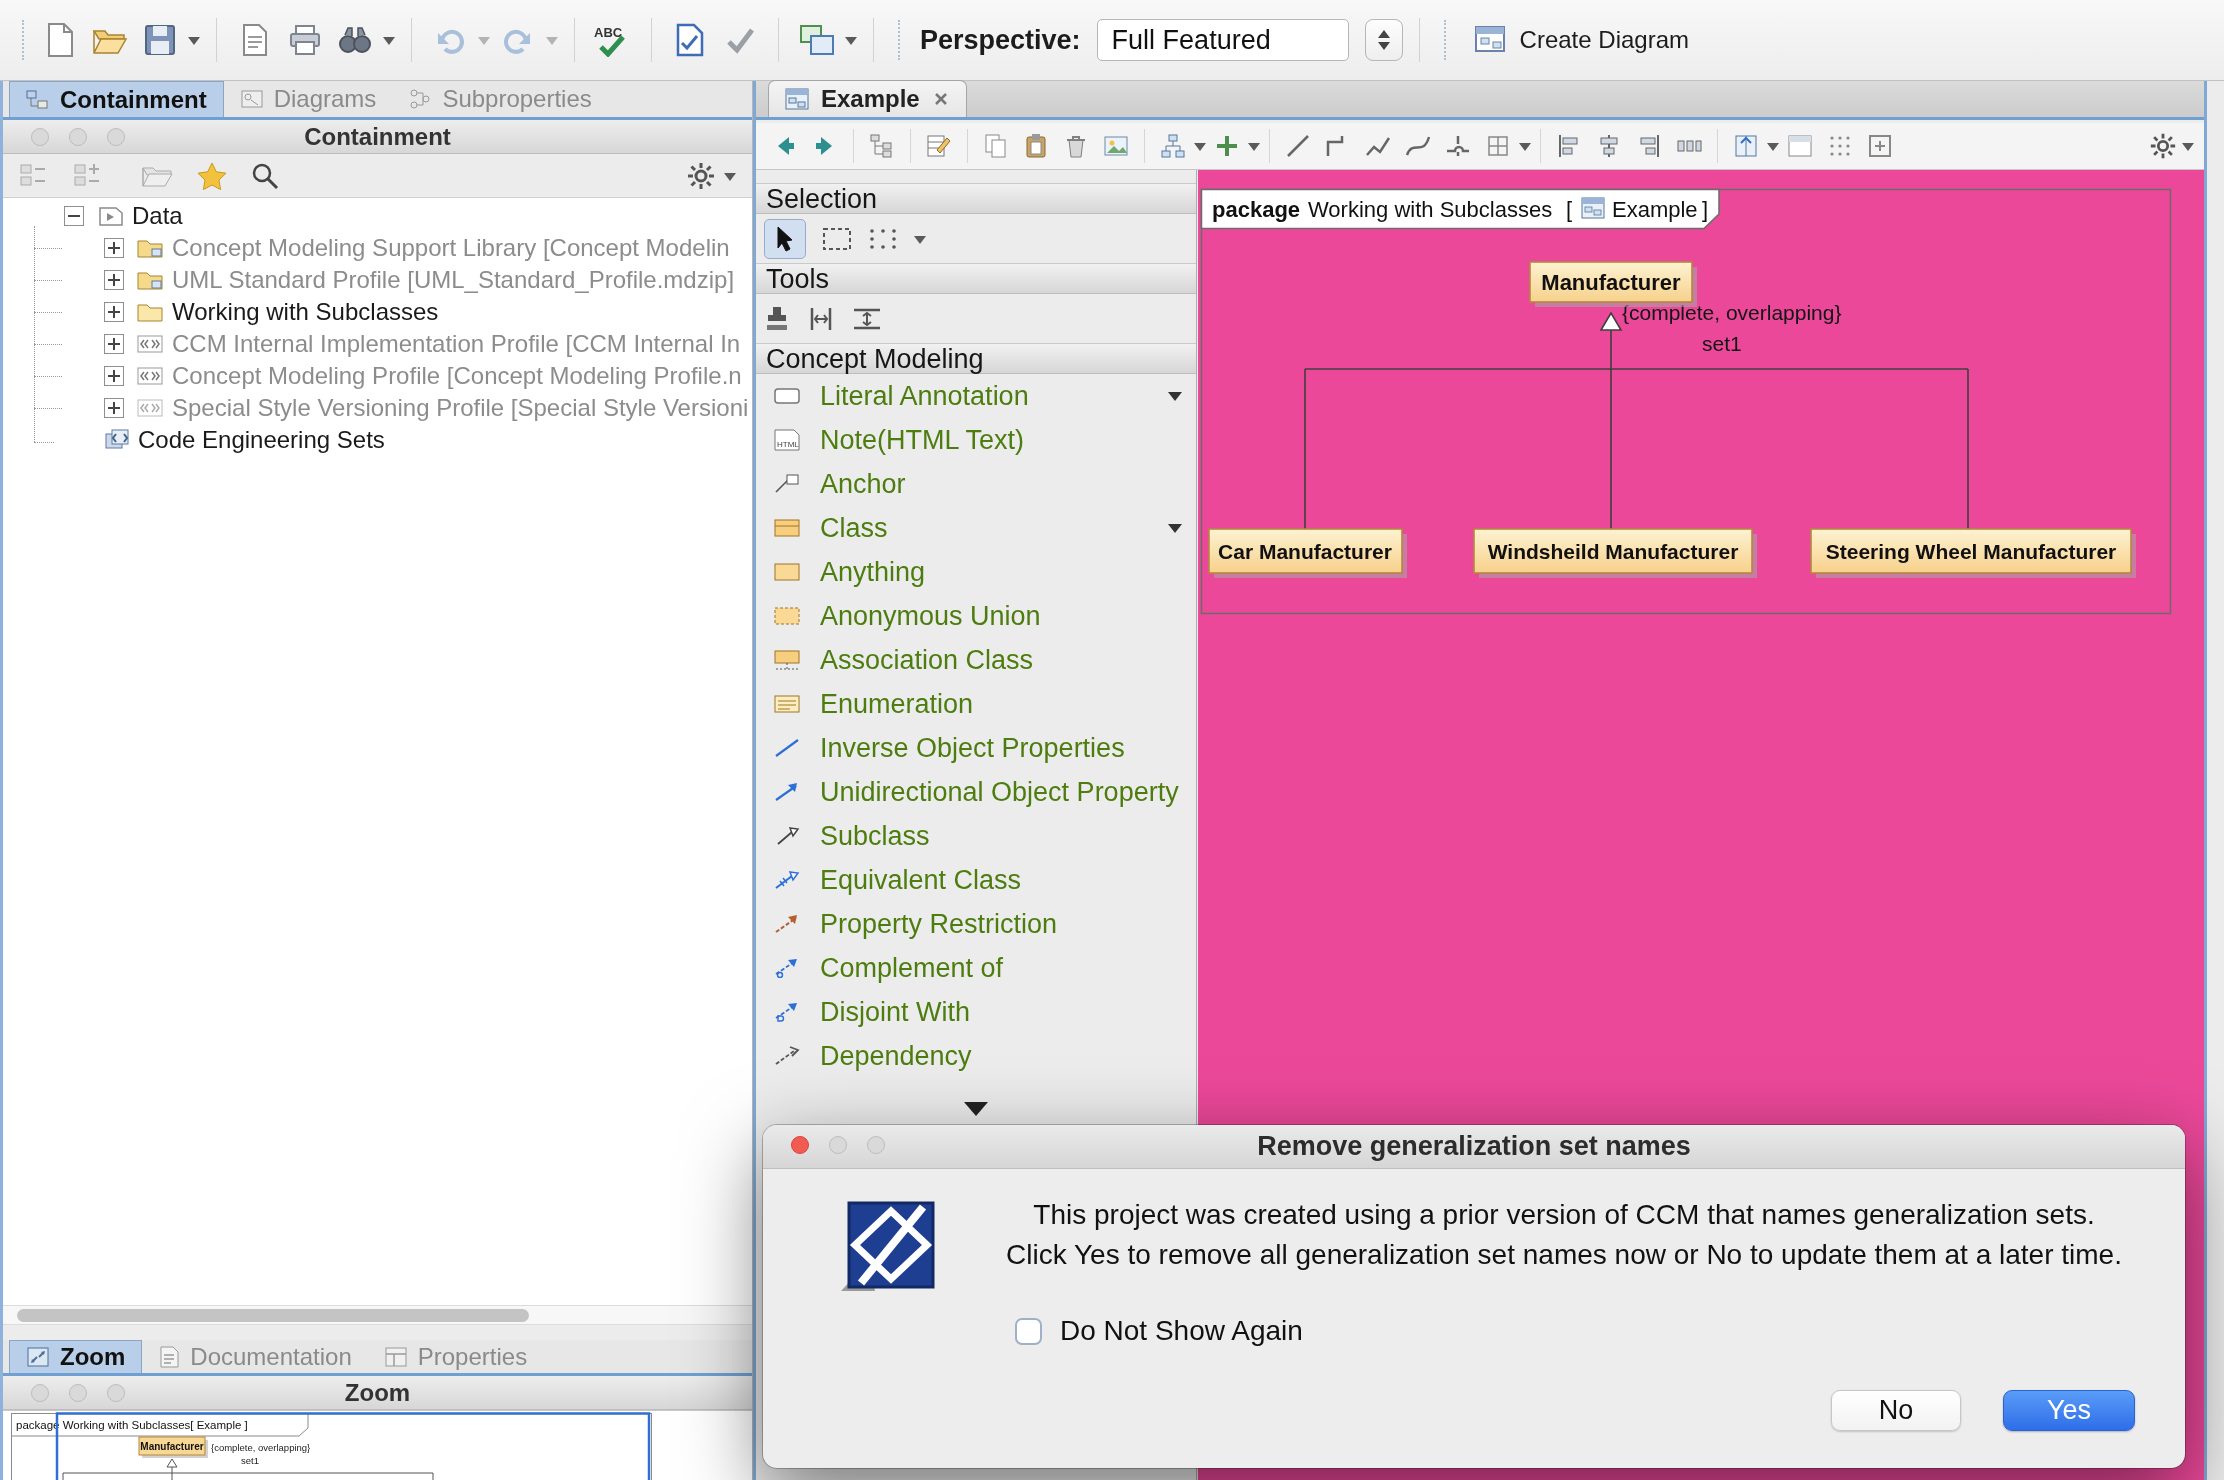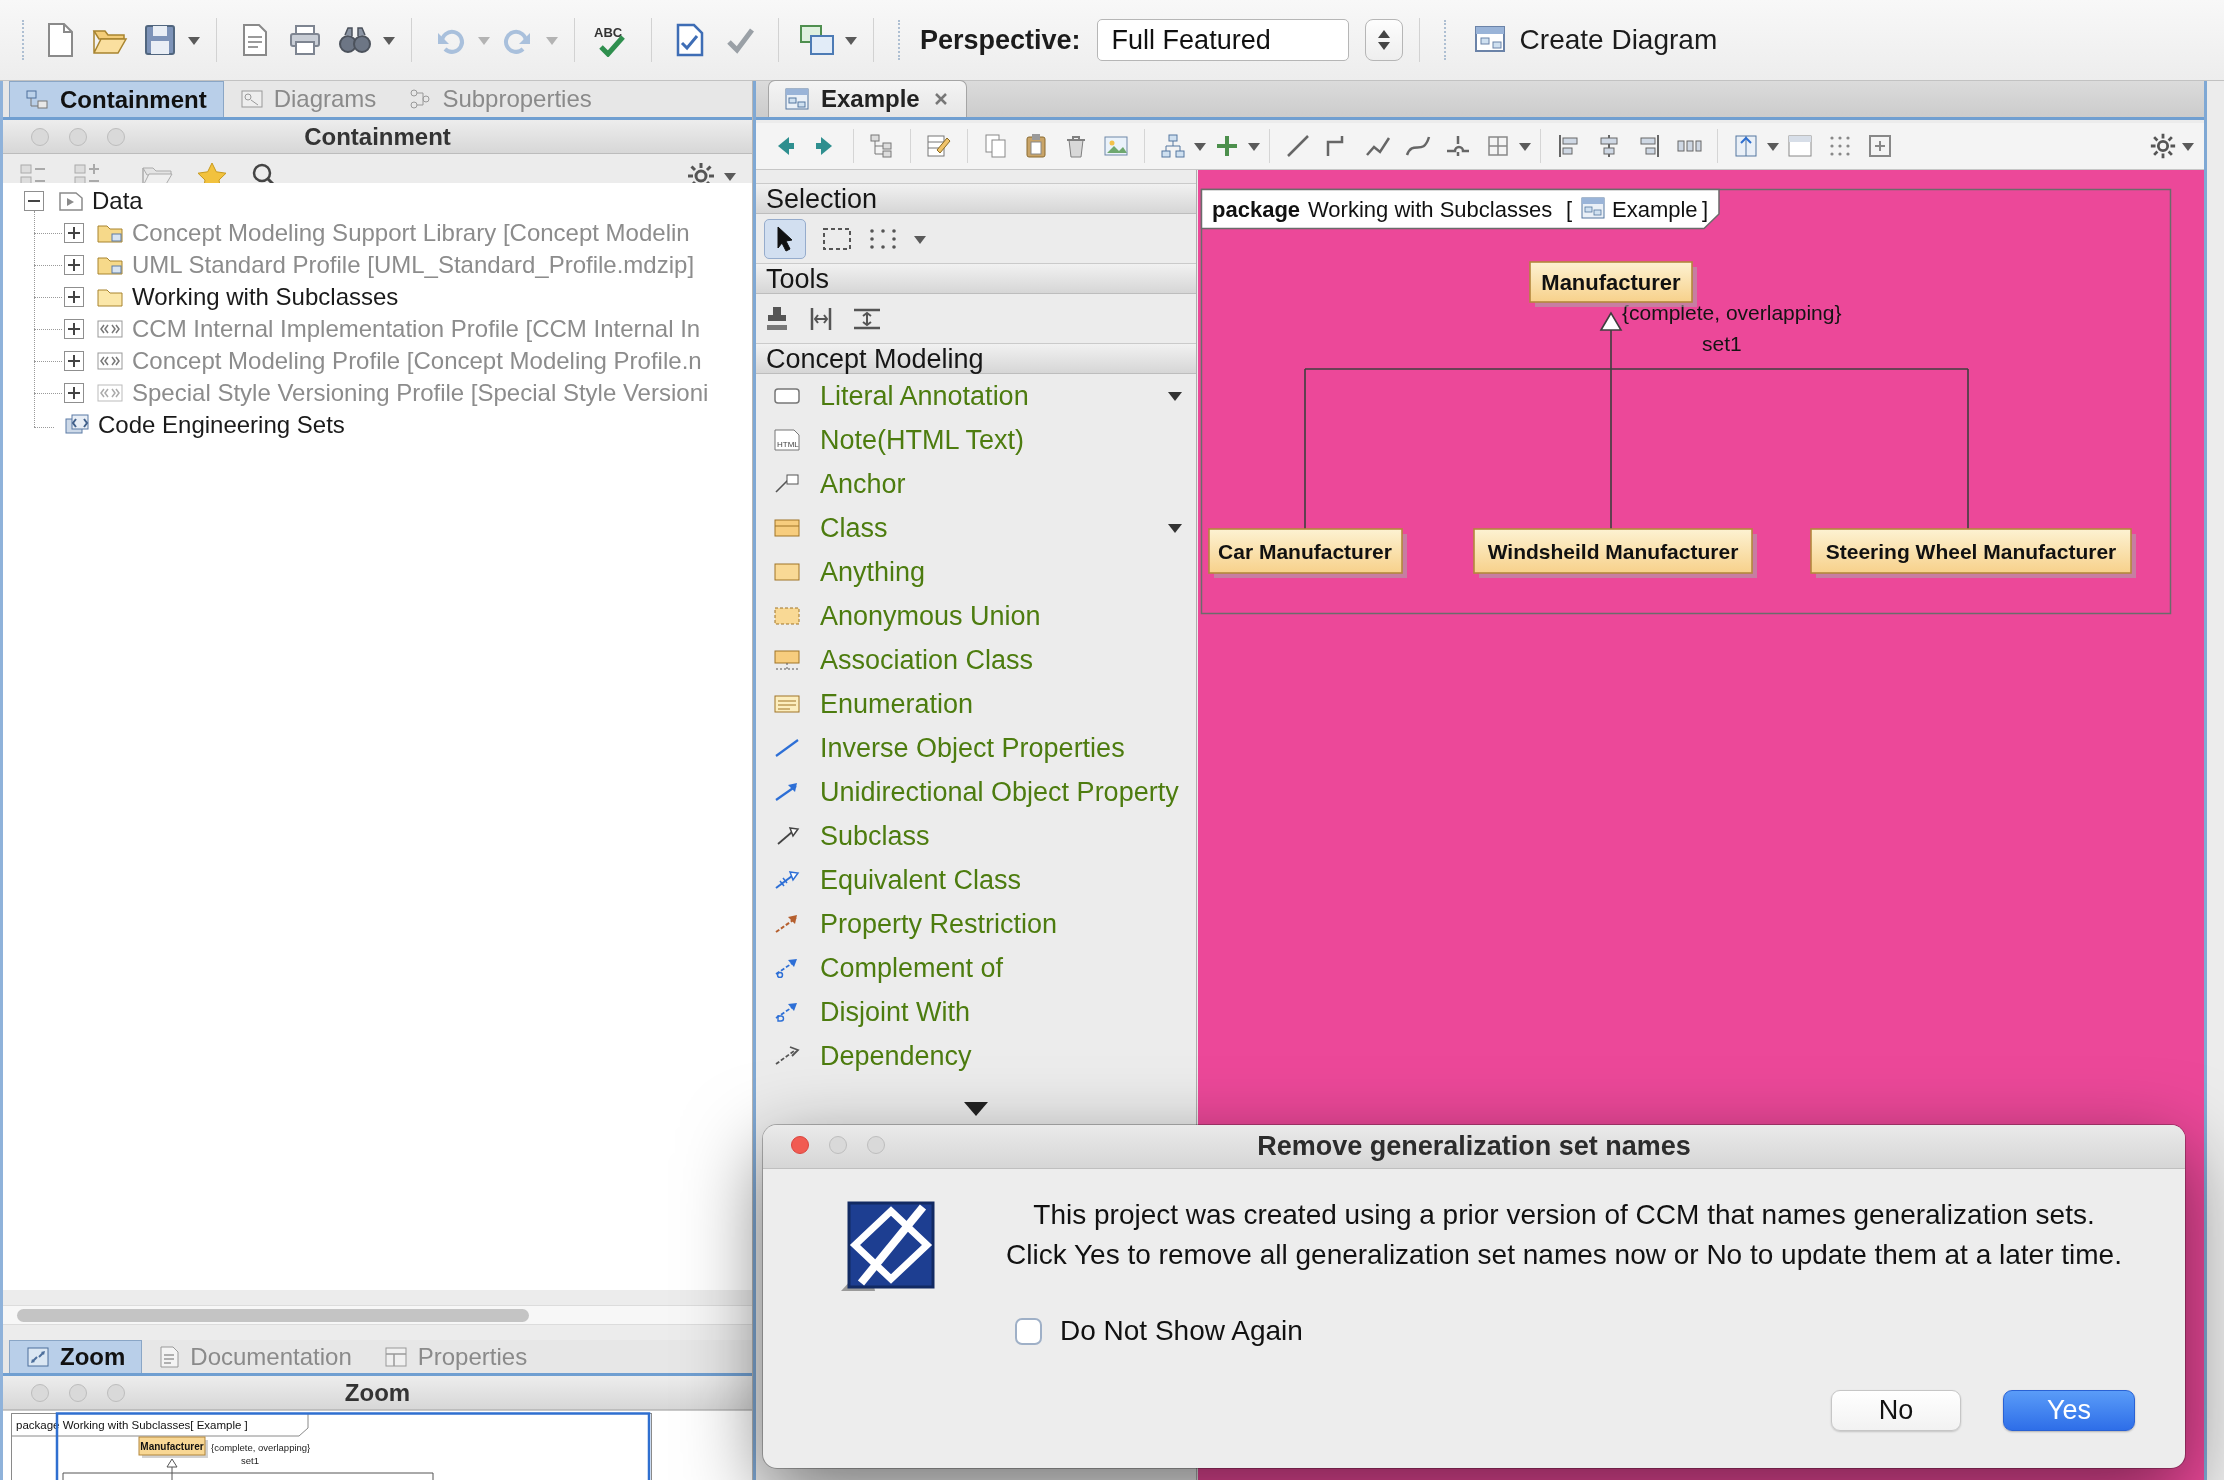"Create Diagram" .create-diagram { font-size: 28px -> 24px }
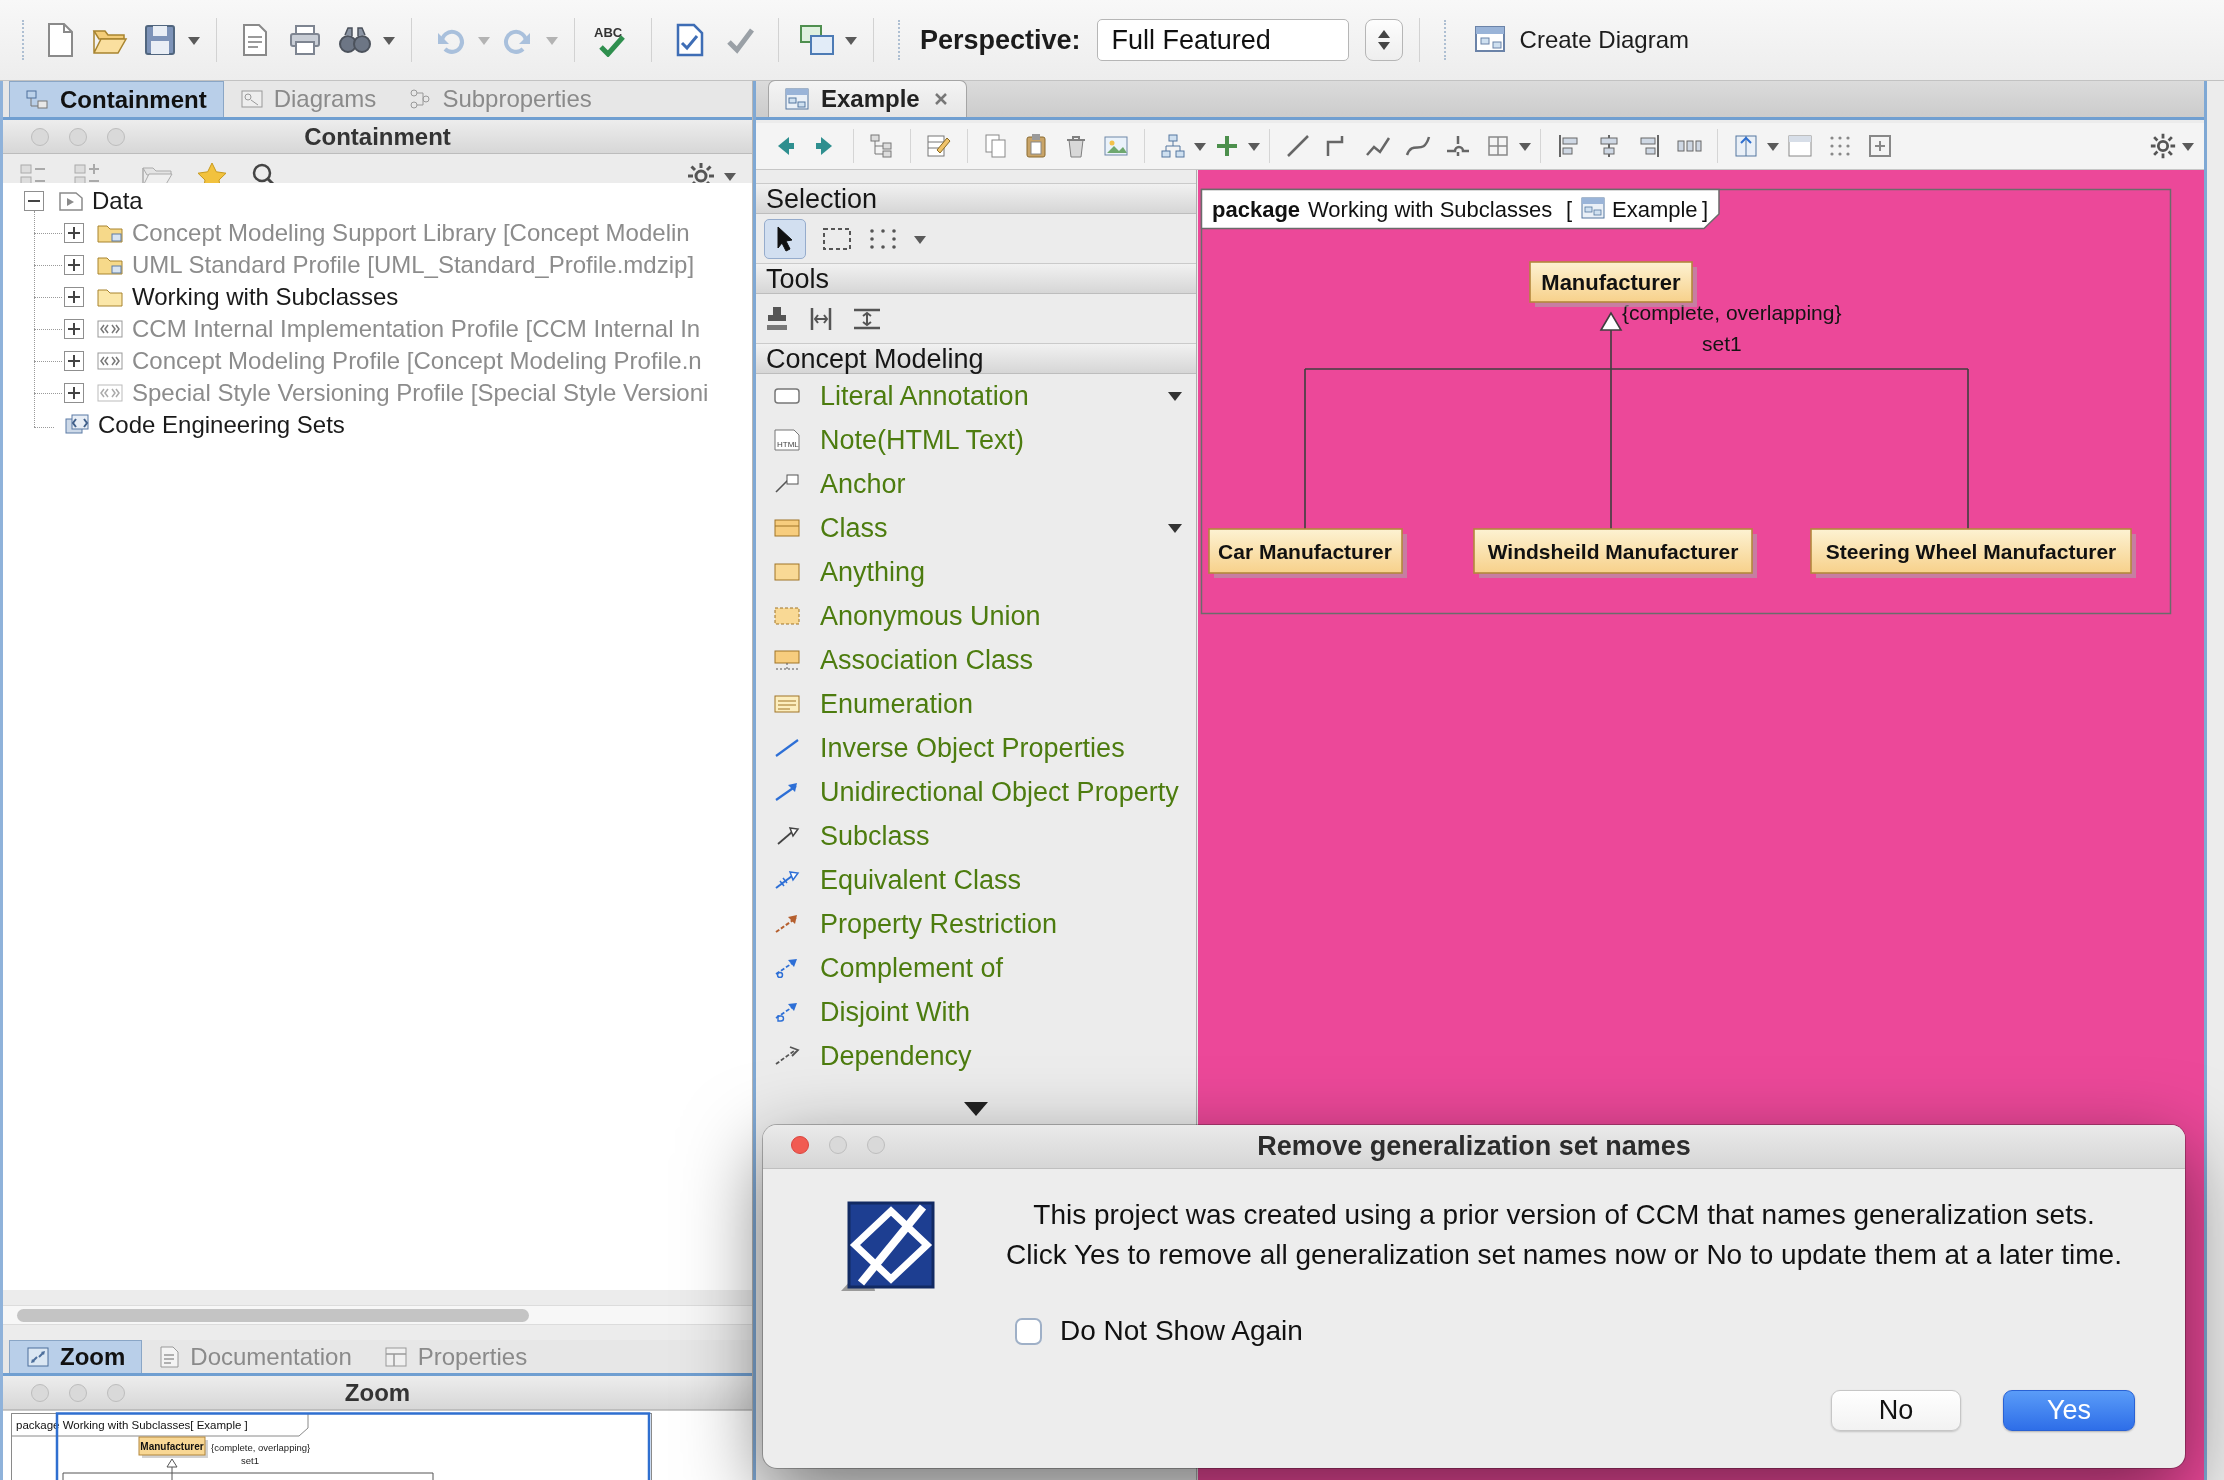"Data" .tree-area { padding-left: none -> 40px; top: 102px -> 117px }
